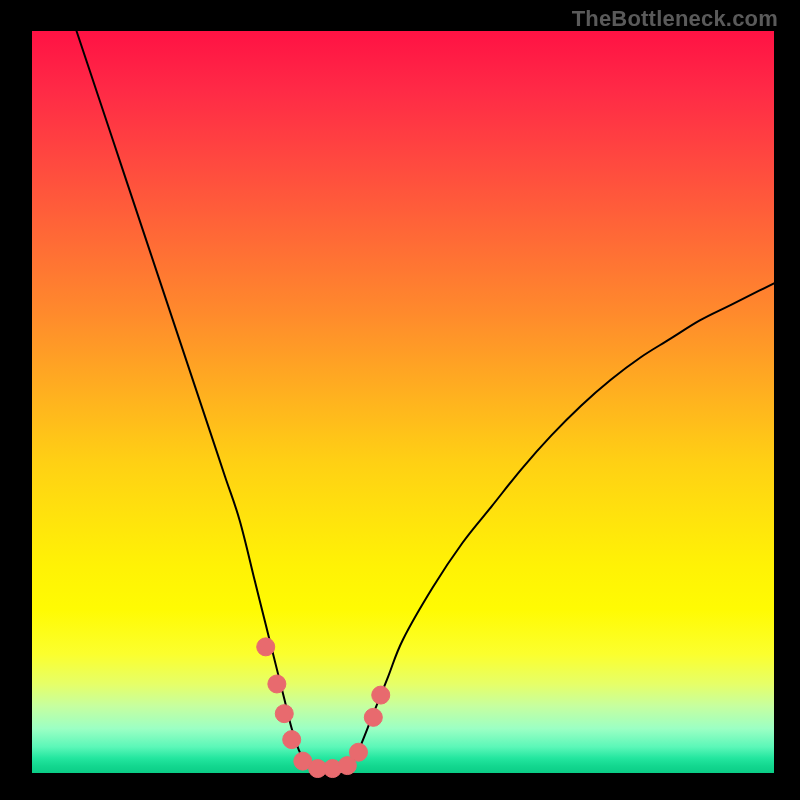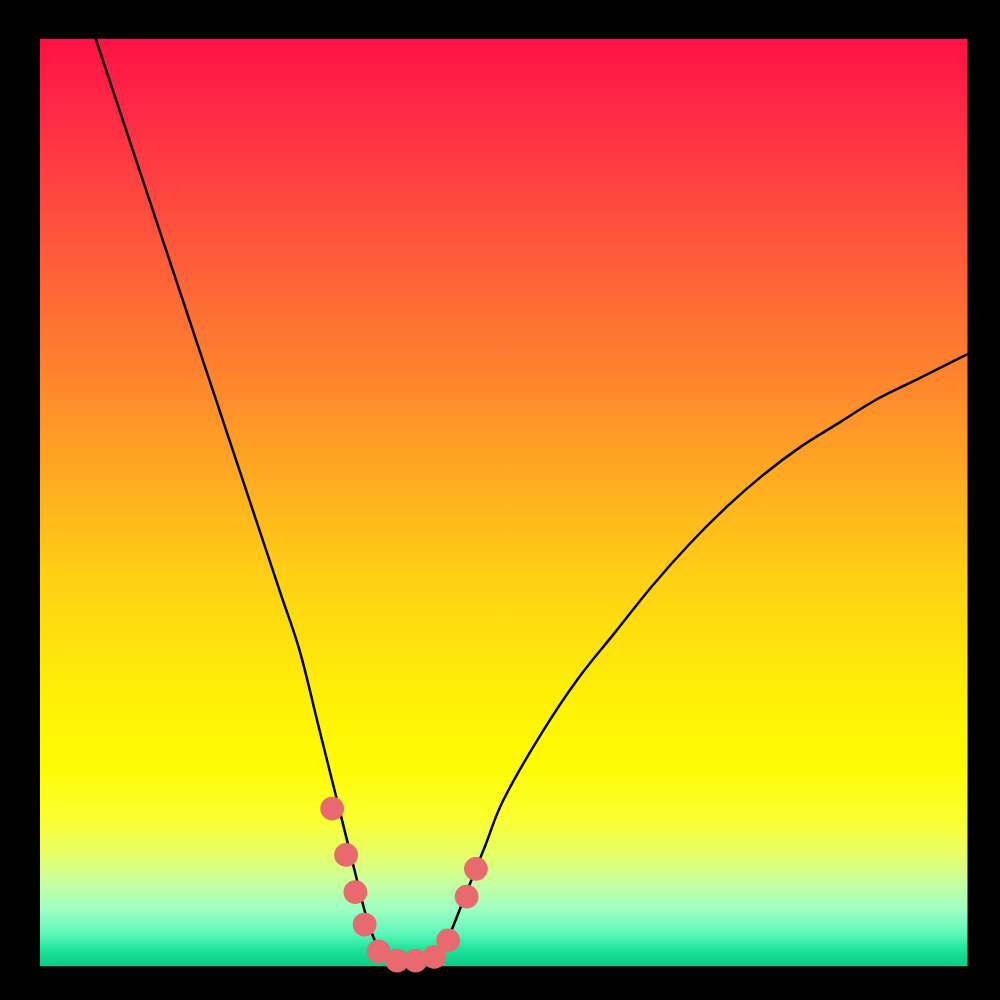"TheBottleneck.com" div.watermark { html: none -> <div>TheBottleneck.com</div> }
